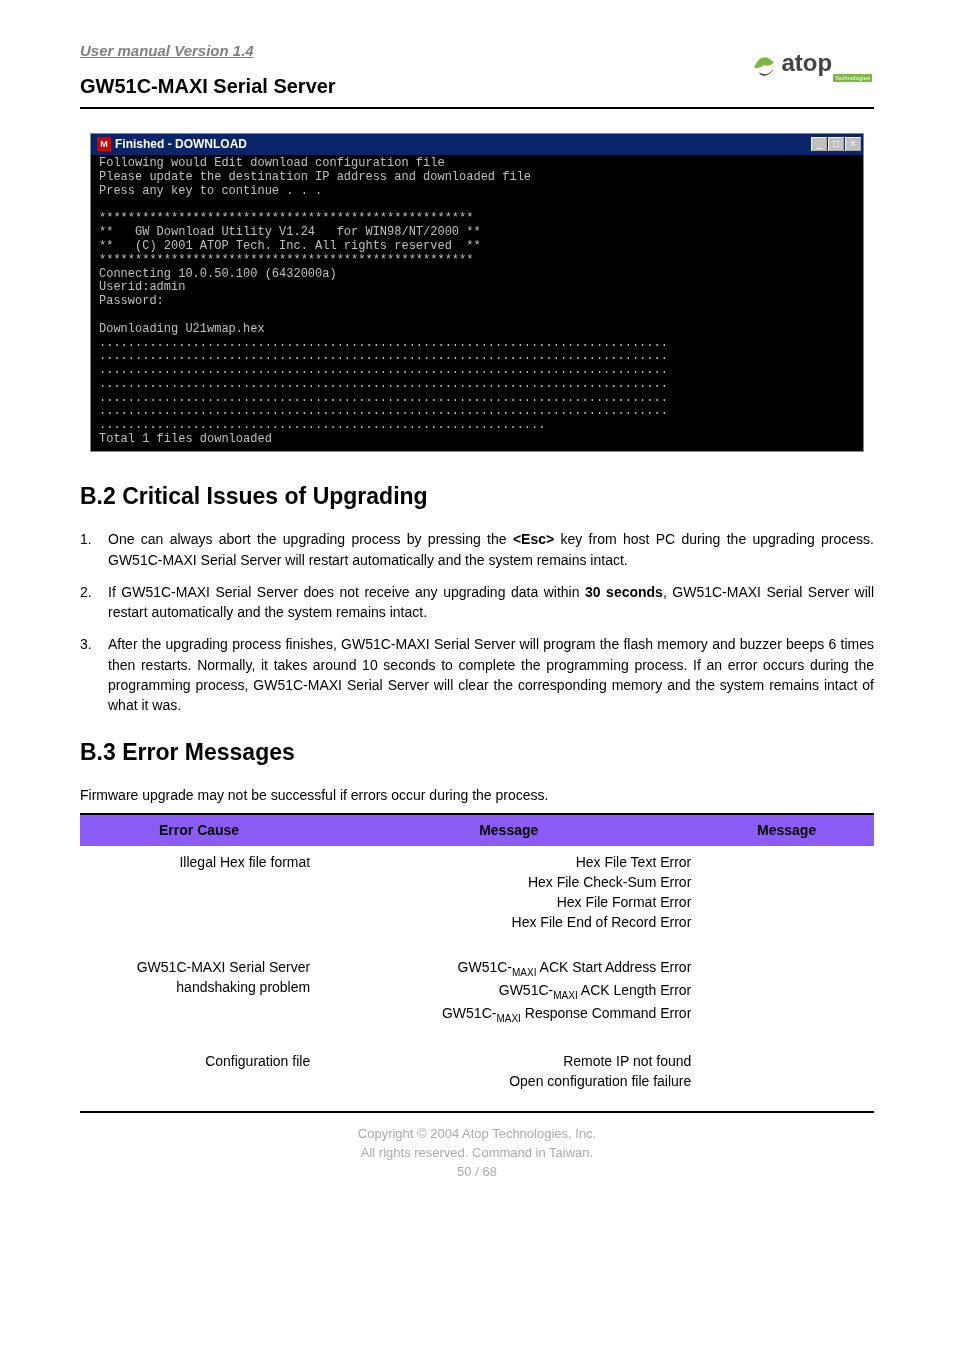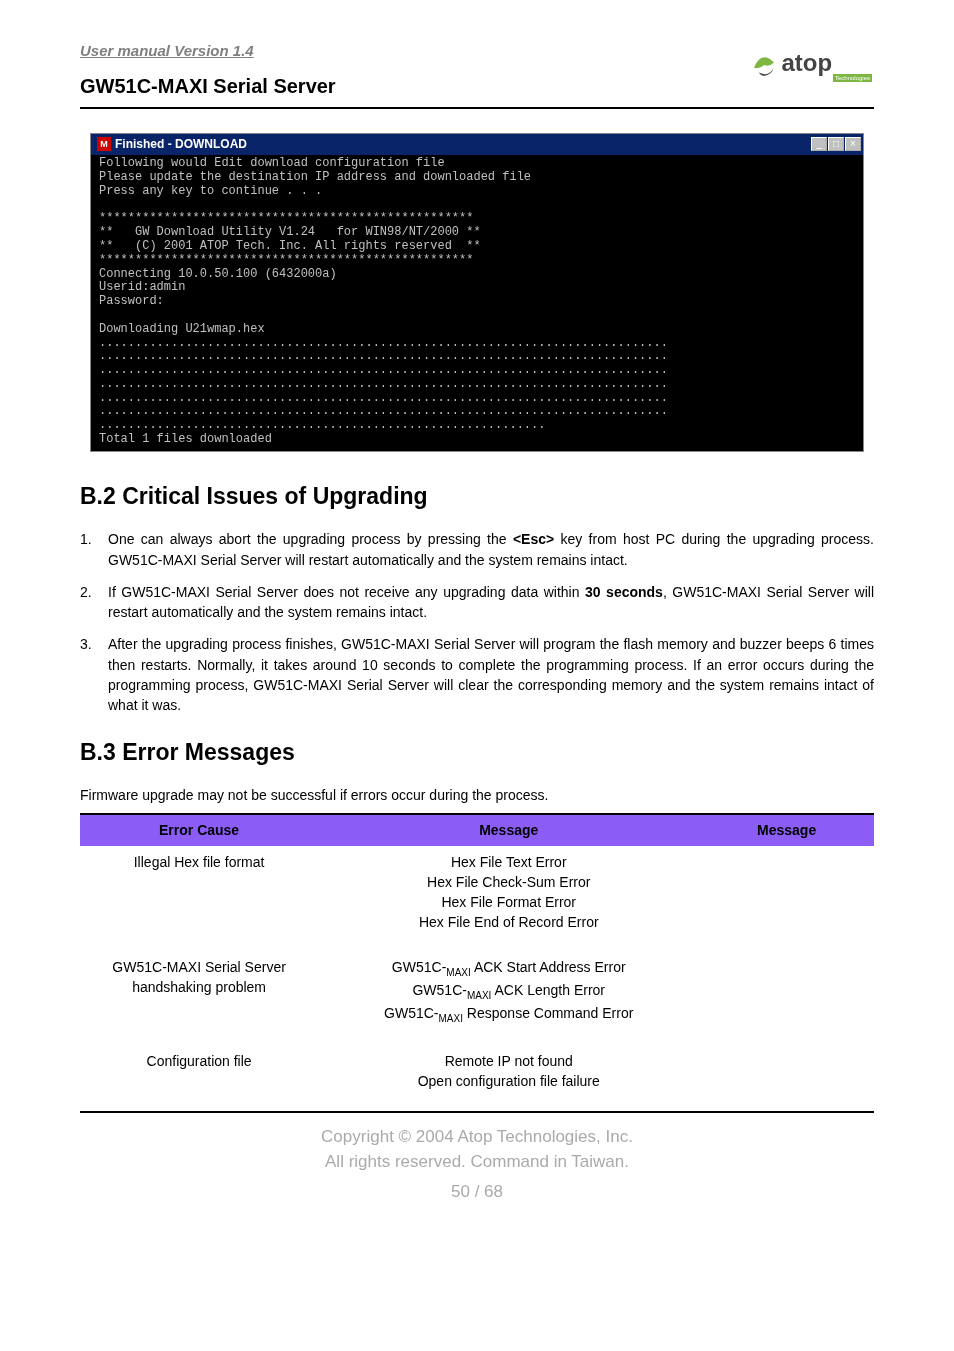"Illegal Hex file format" table.error-table tbody td { text-align: center -> right }
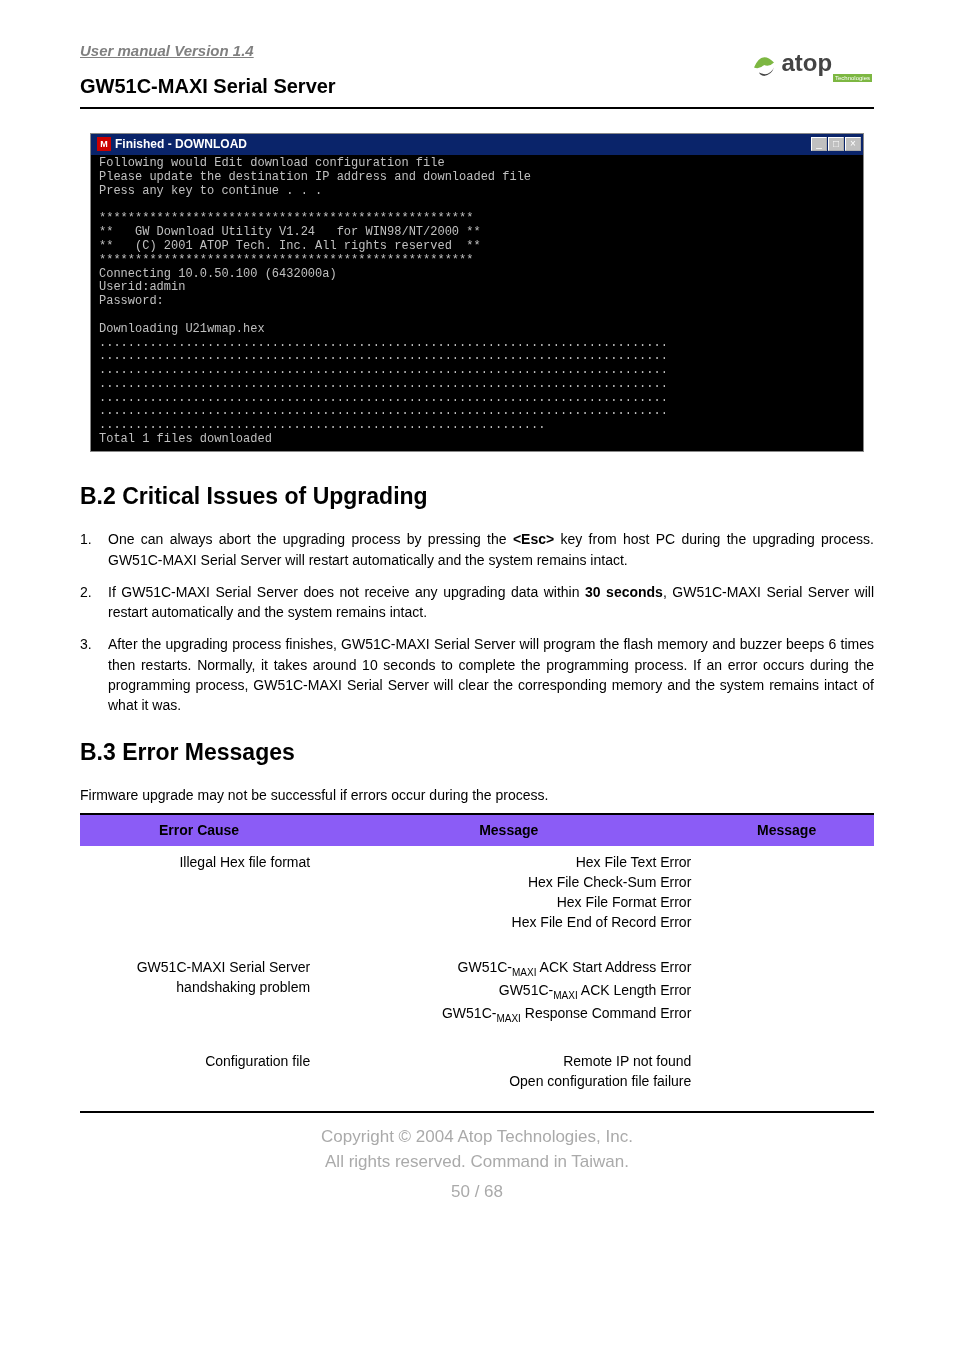"Copyright © 2004 Atop Technologies," .footer { font-size: 17px -> 13px }
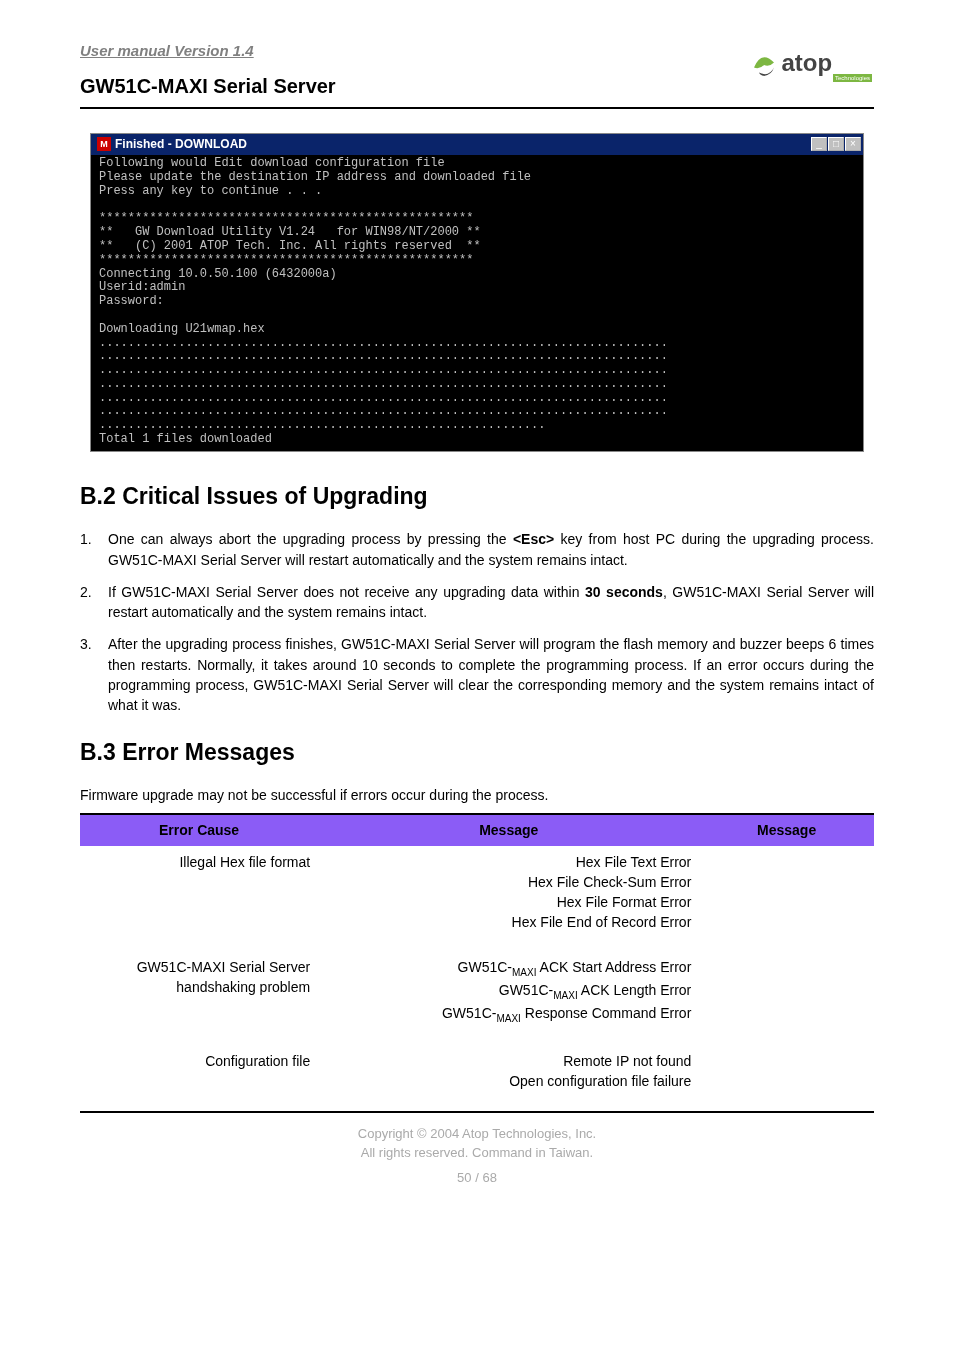"50 / 68" .footer .page-num { margin-top: 6px -> none }
